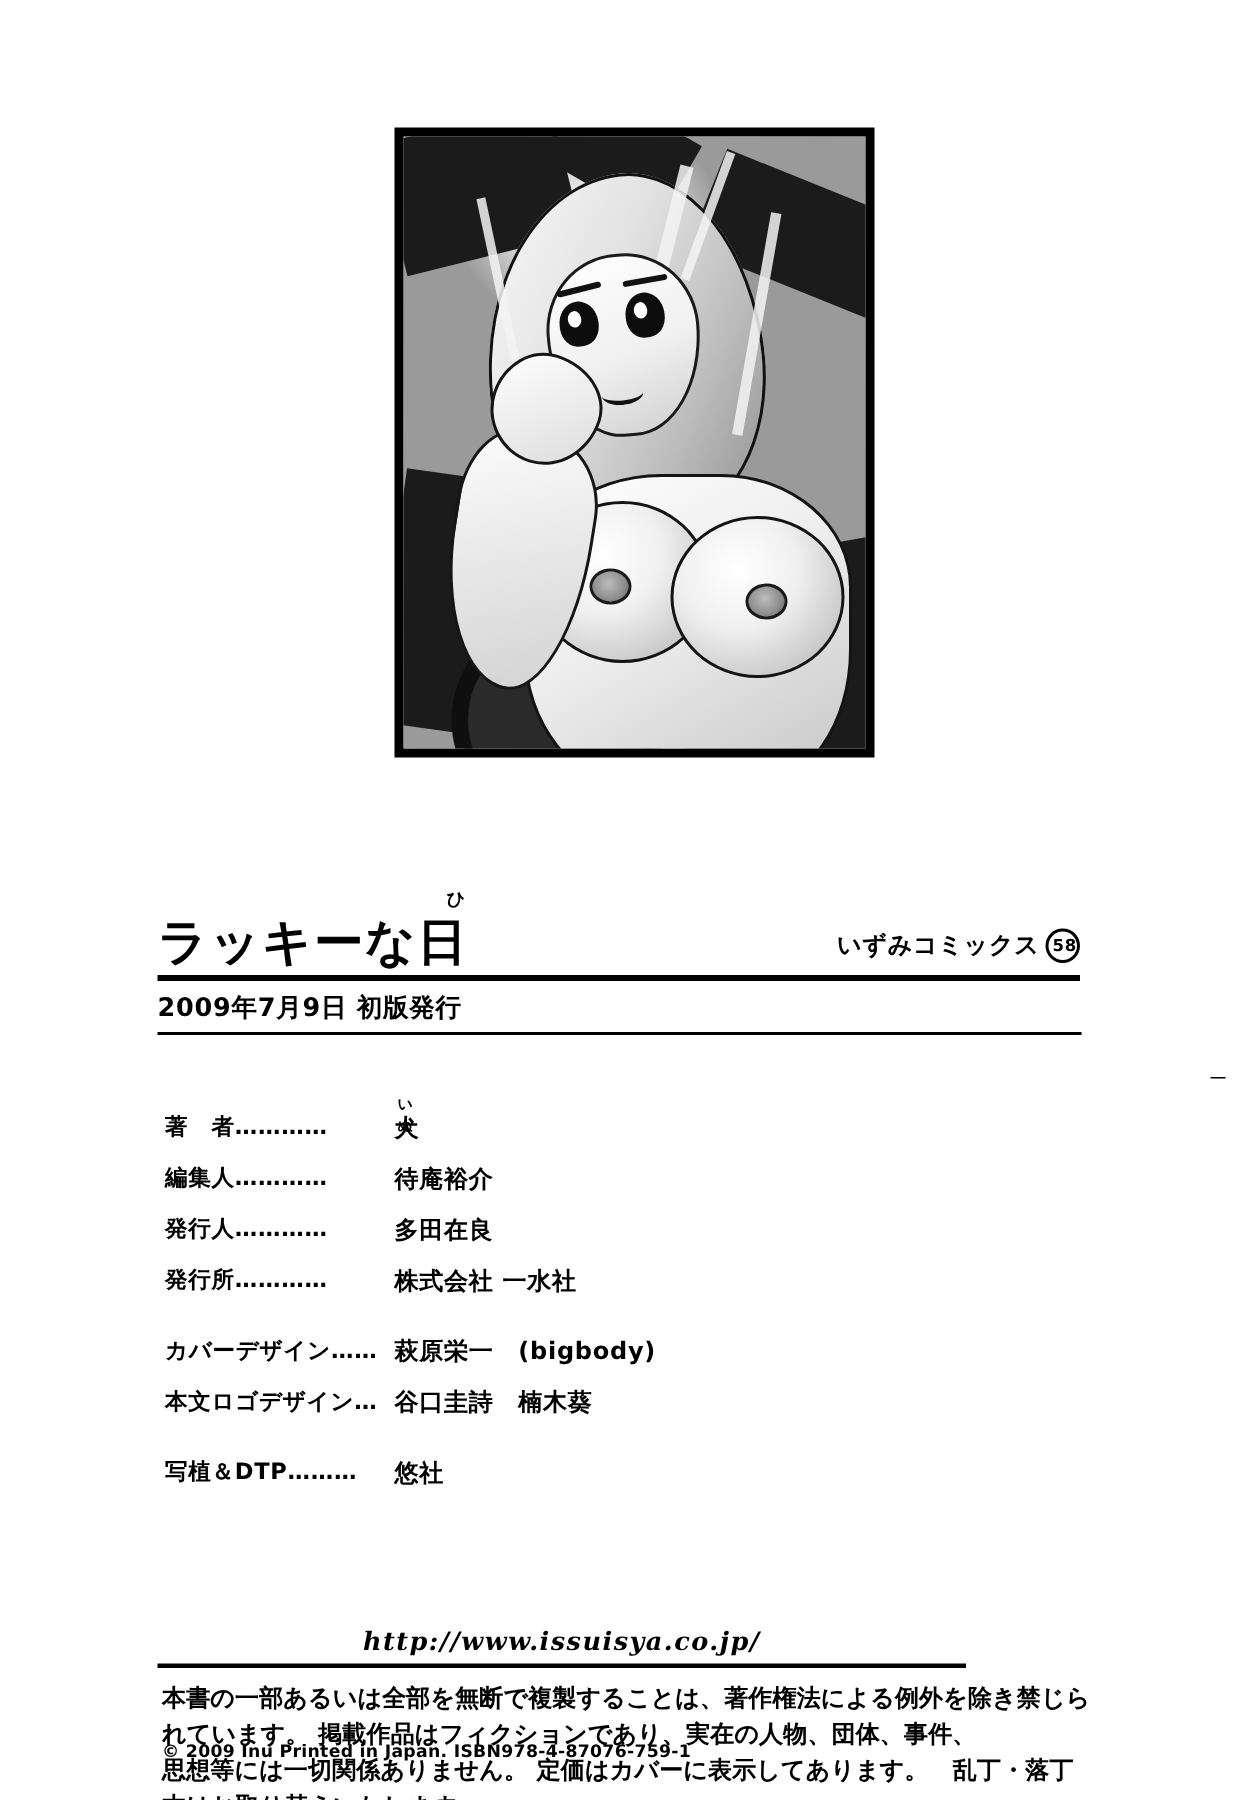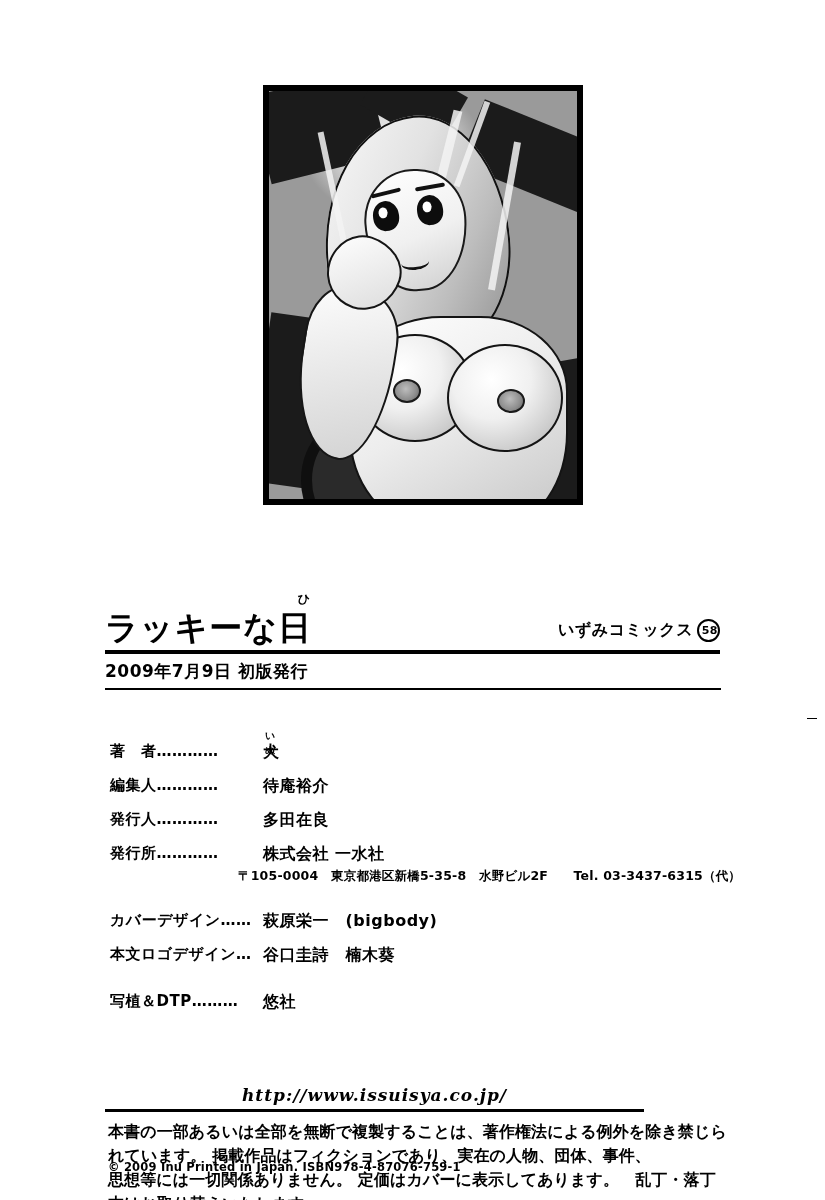"〒105-0004 東京都港区新橋5-35-8 水野ビル2F Tel." div.credit-sub { html: <div>〒105-0004 東京都港区新橋5-35-8 水野ビル2F Tel. 03-3437-6315（代）</div> -> none }
